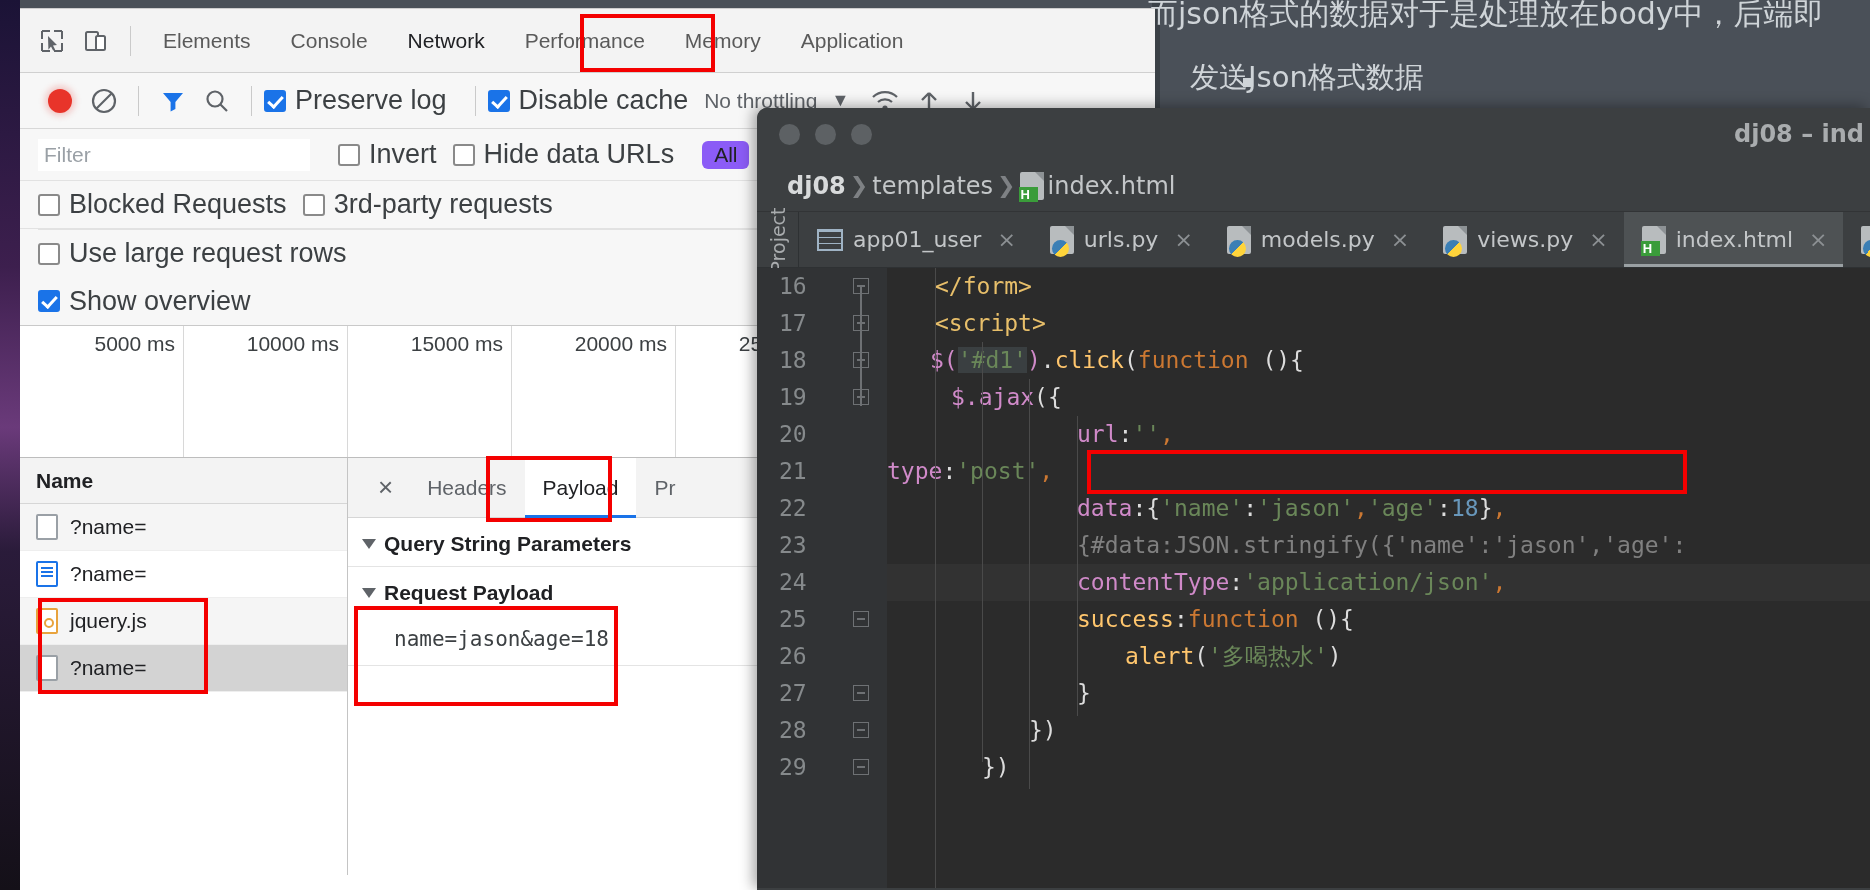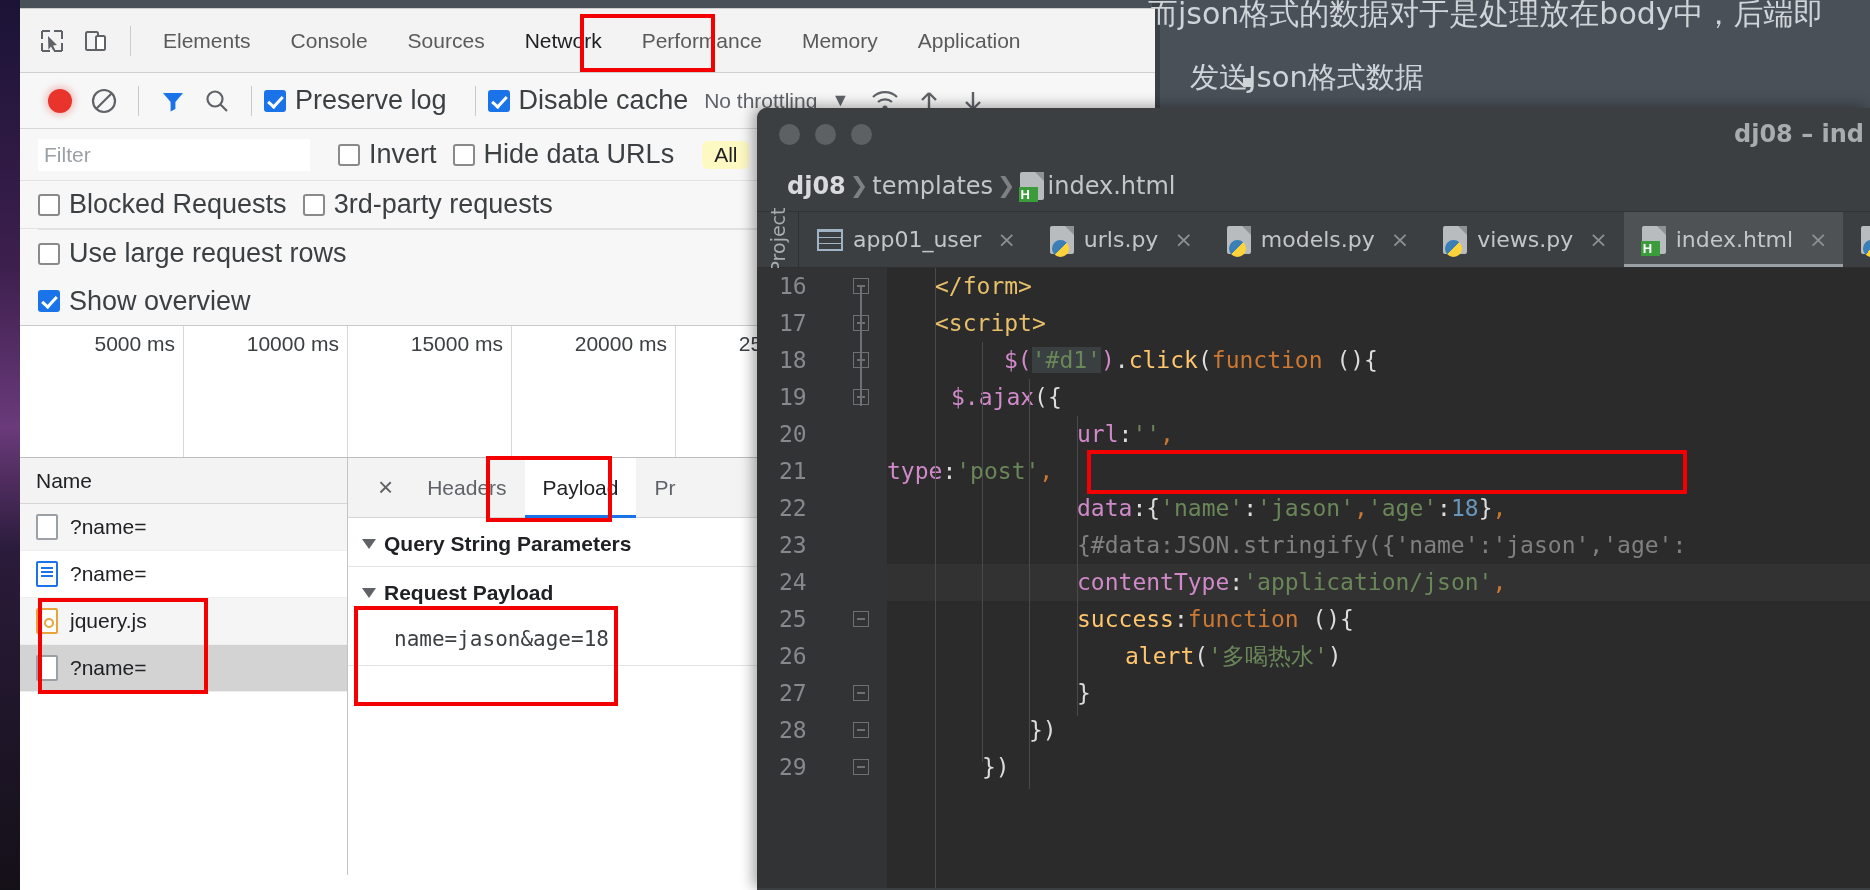"Sources" div.dt-tab { html: <div>Sources</div> -> none }
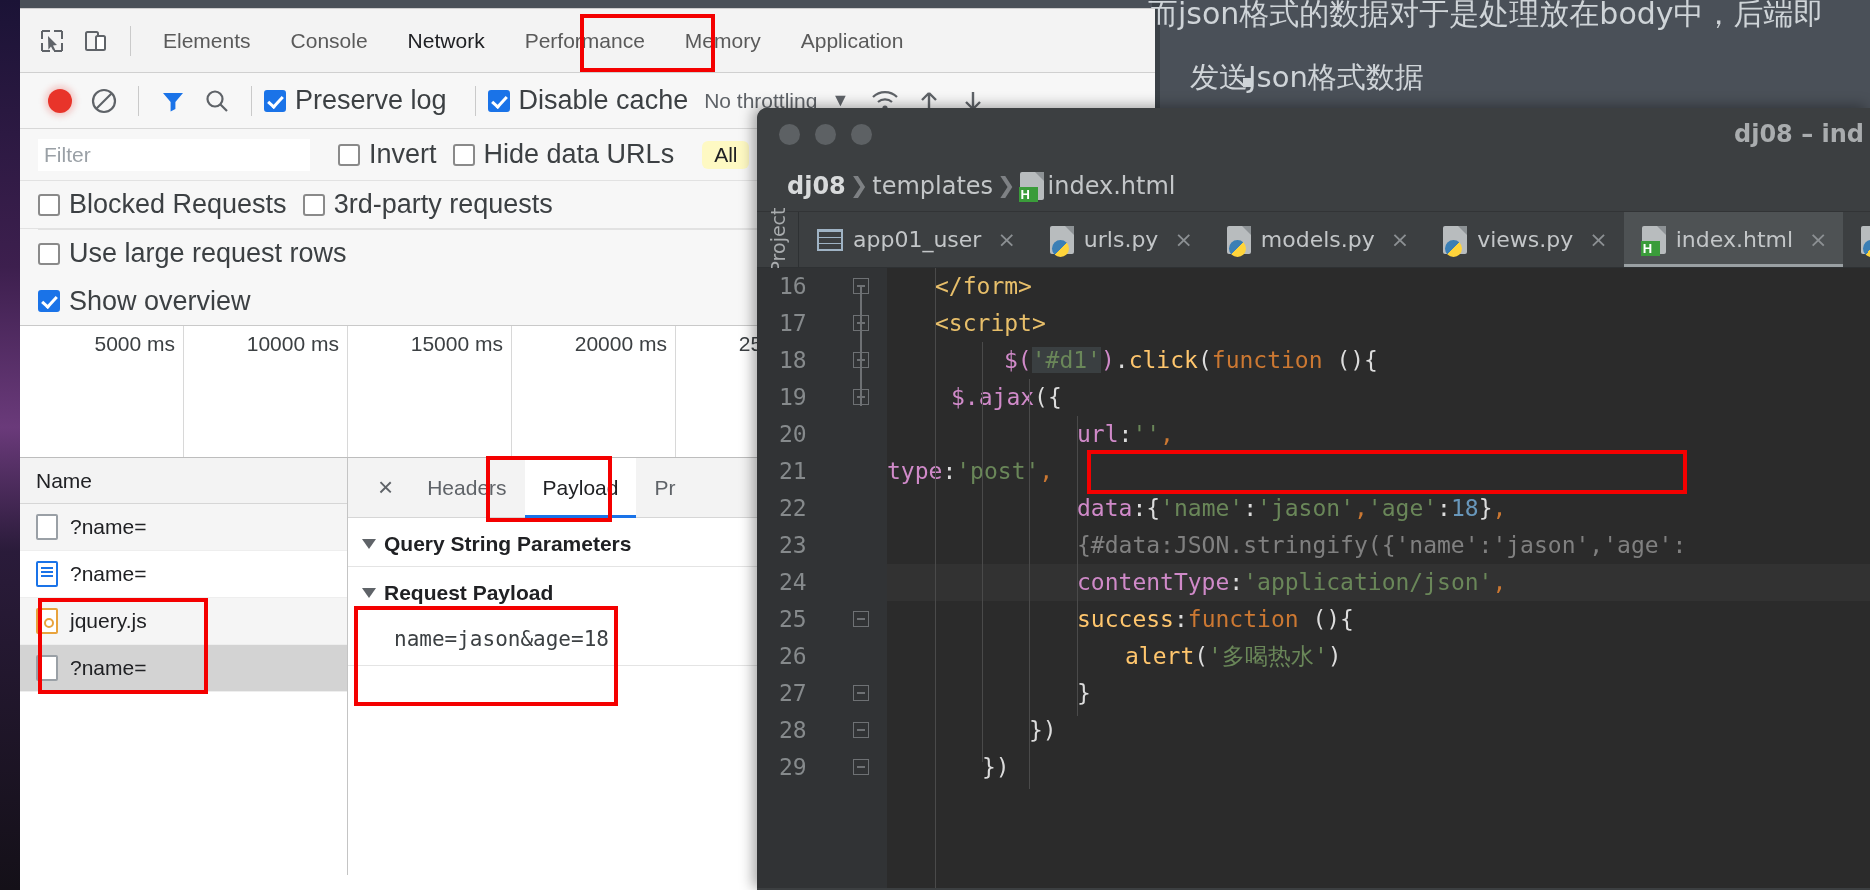"All" .chip-all { background: #fef9c3 -> #8b5cf6 }
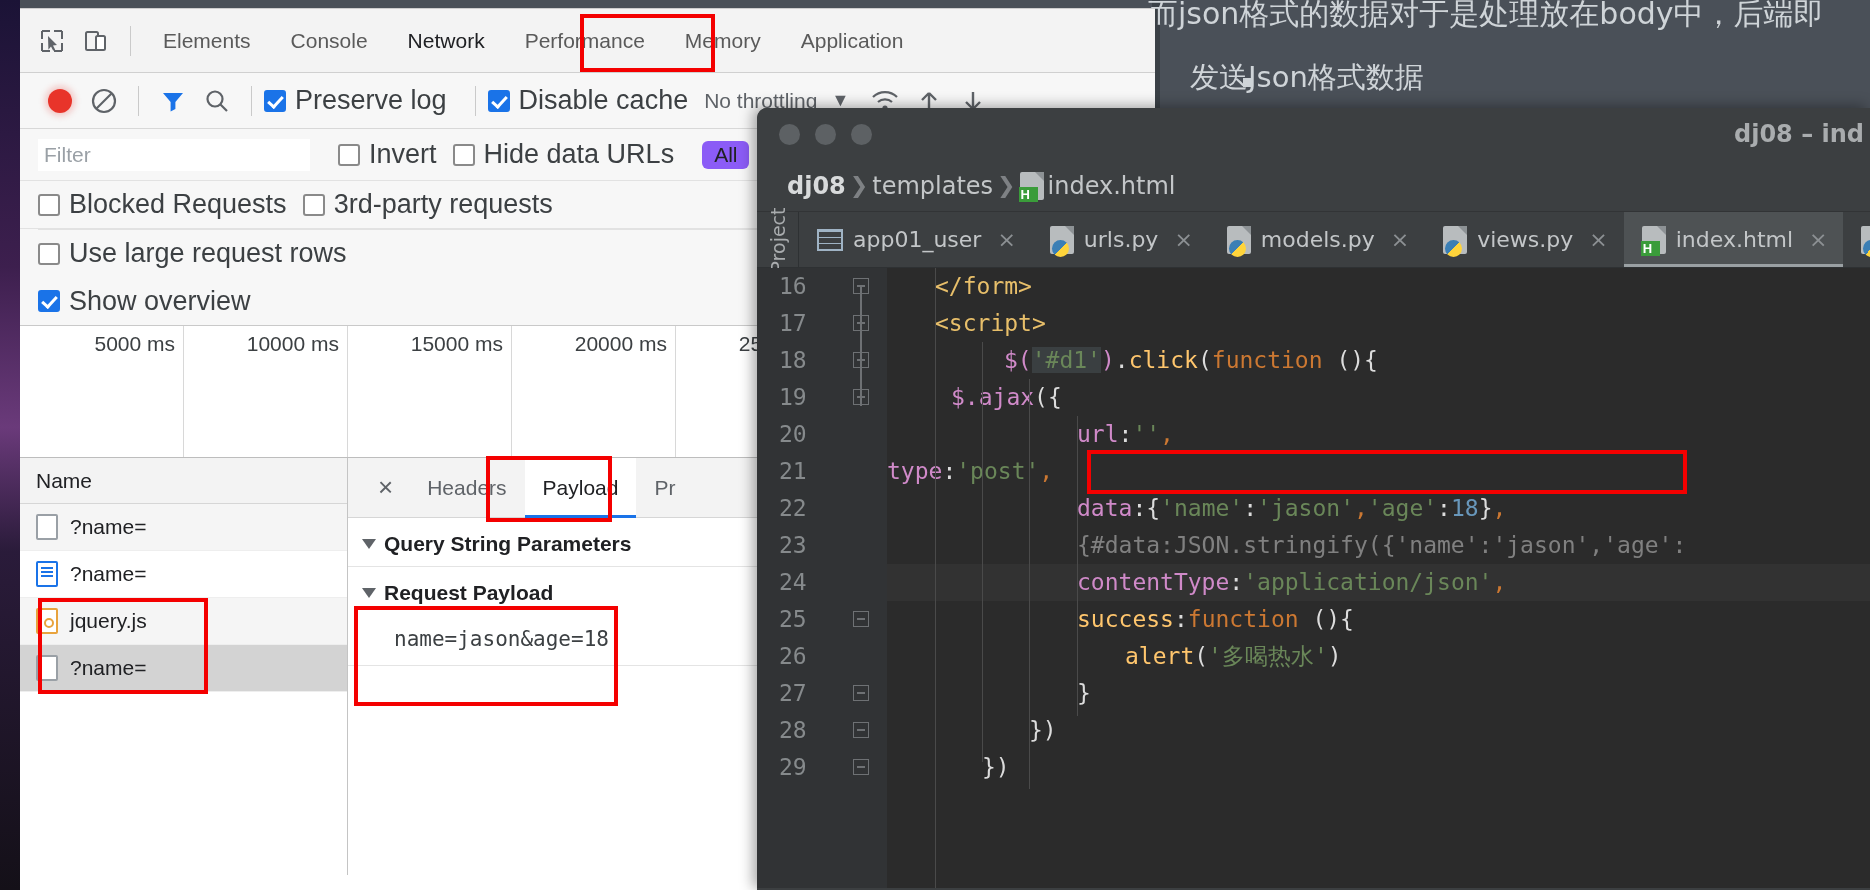"$('#d1').click(function (){" span { margin-left: 117px -> 43px }
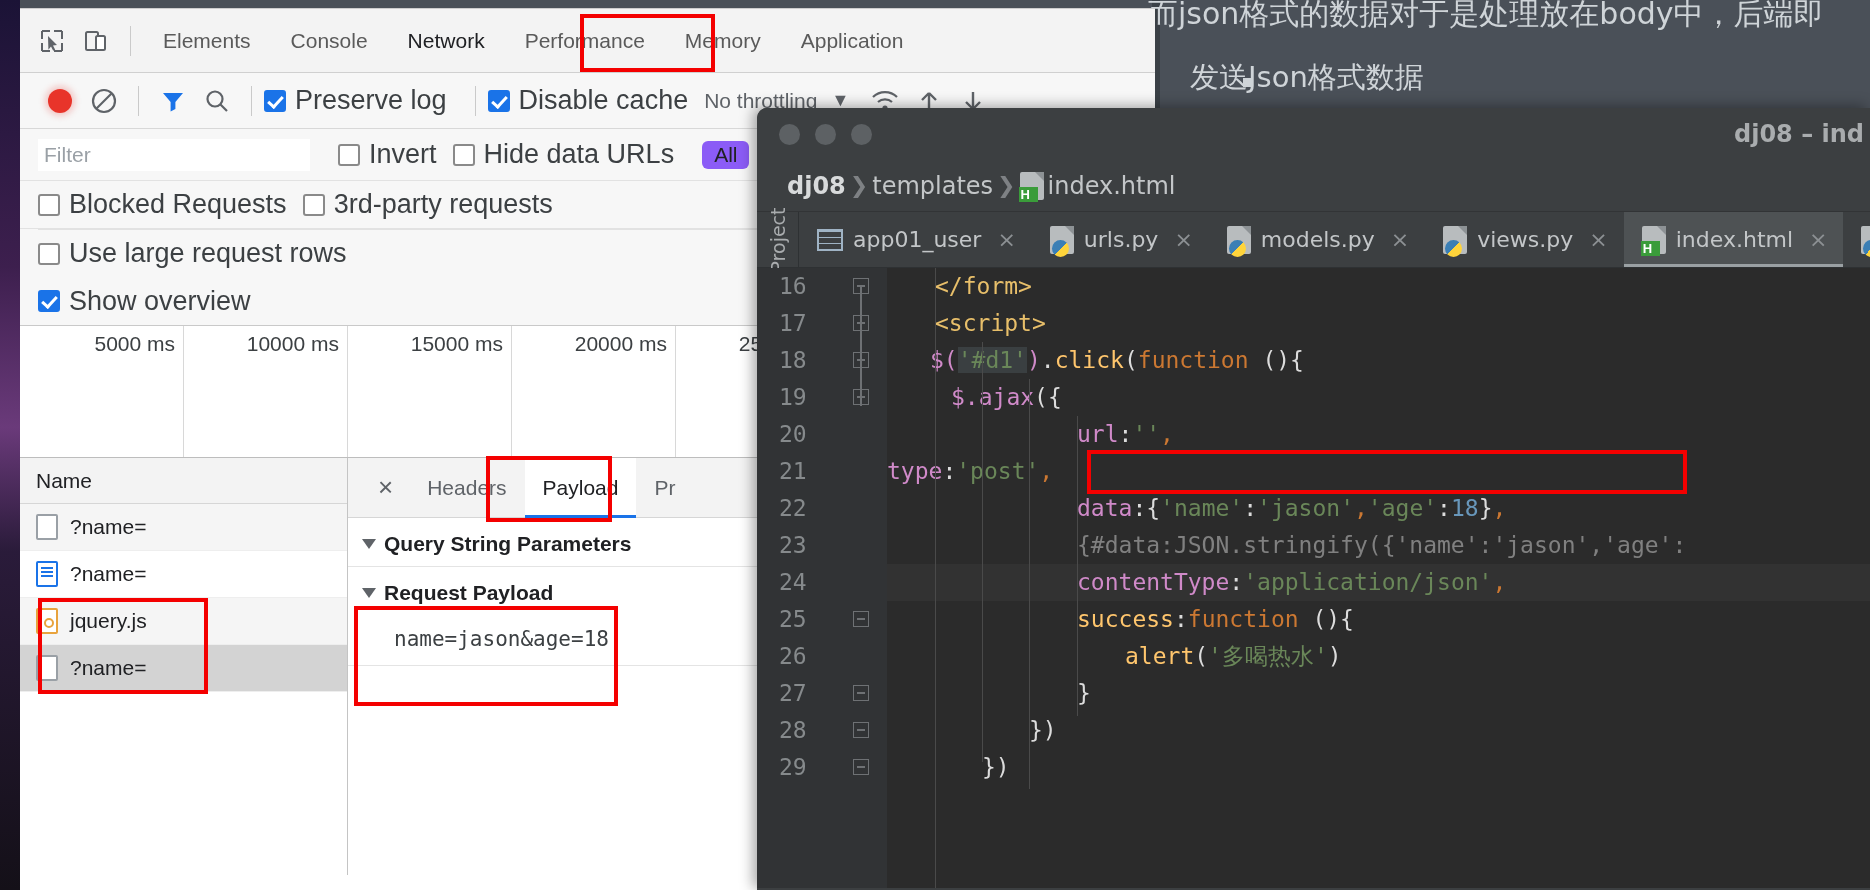"Name" .names-head { font-weight: none -> bold }
